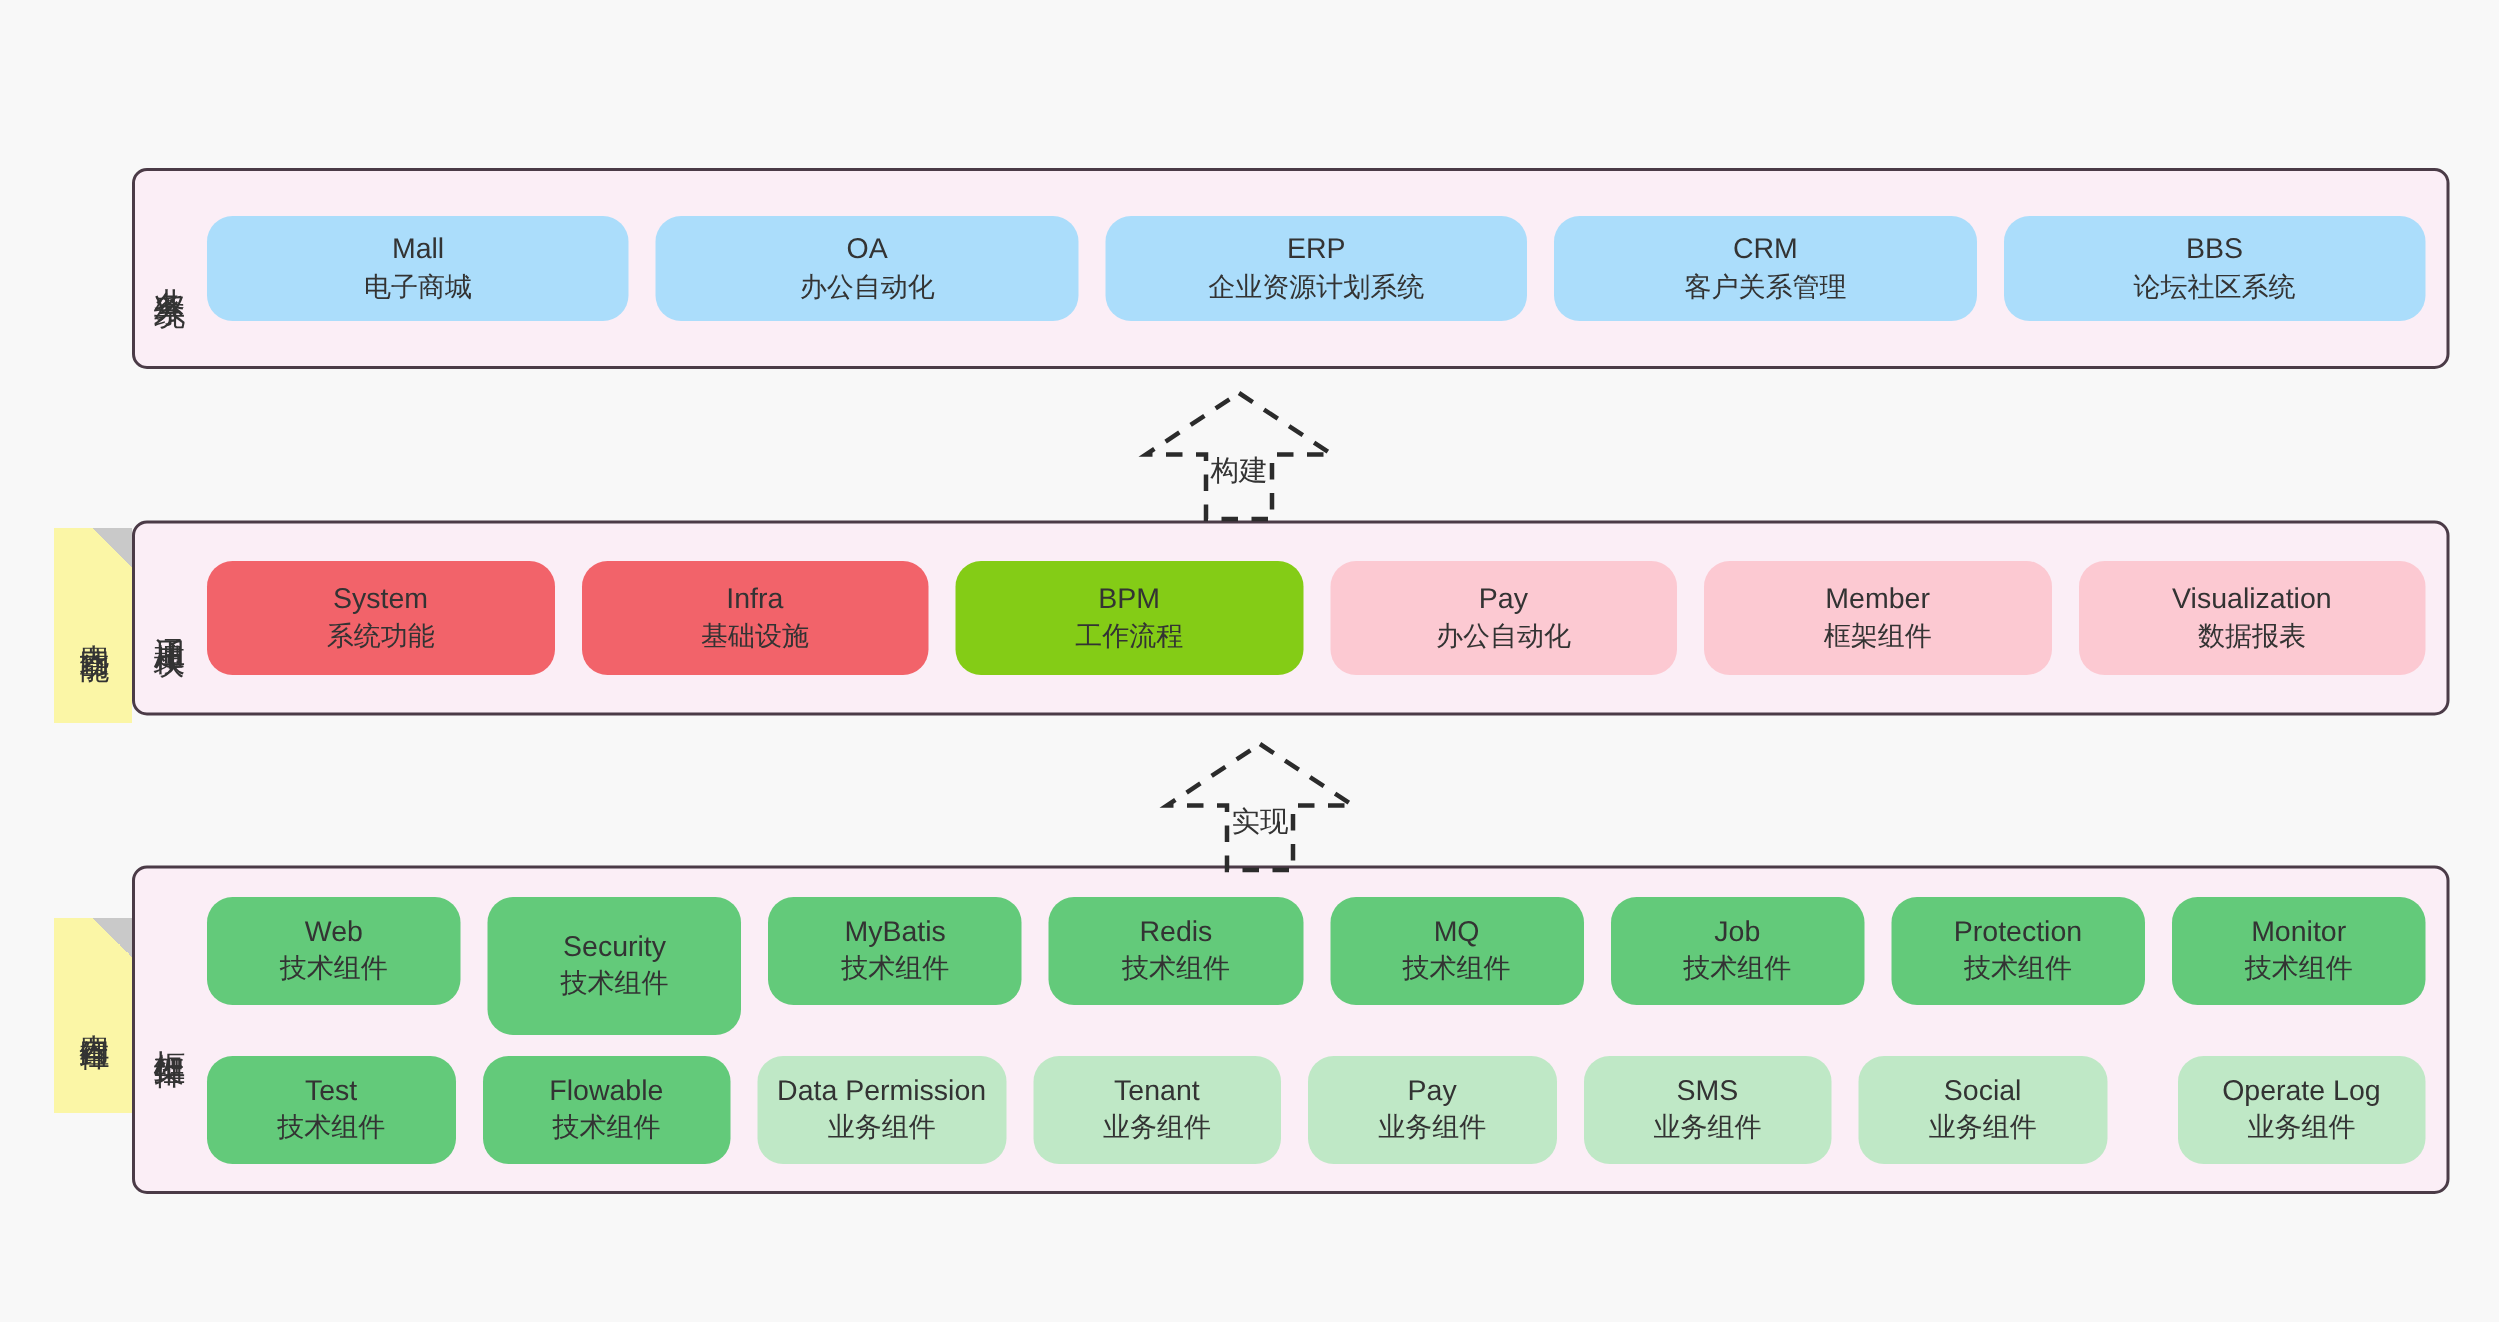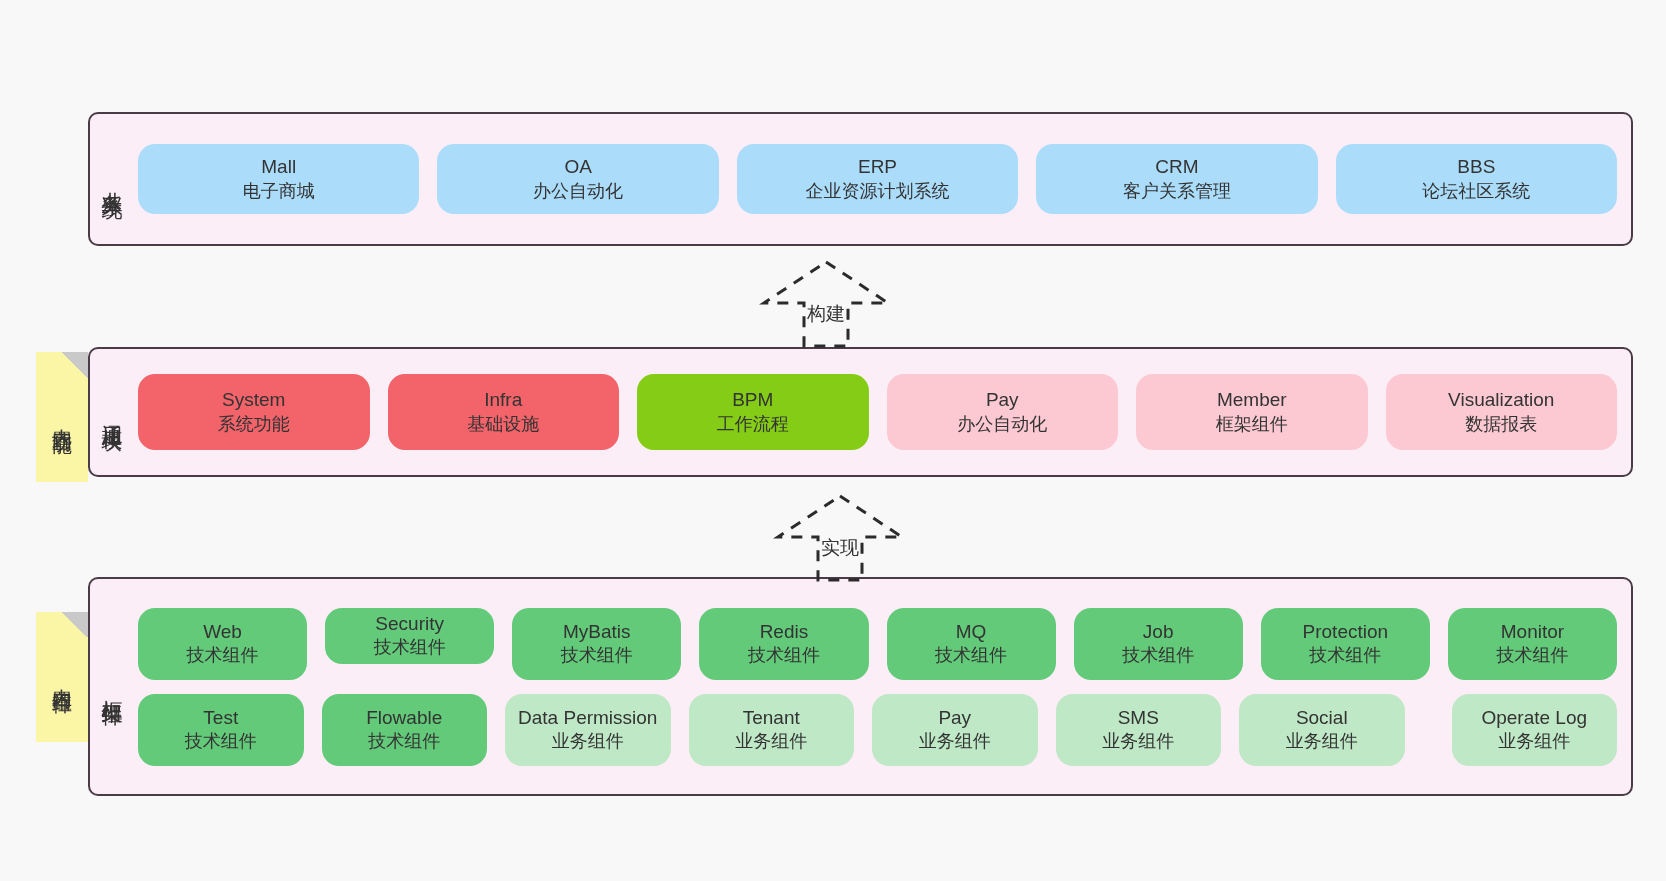"Security" div.card { height: 56px -> 92px }
